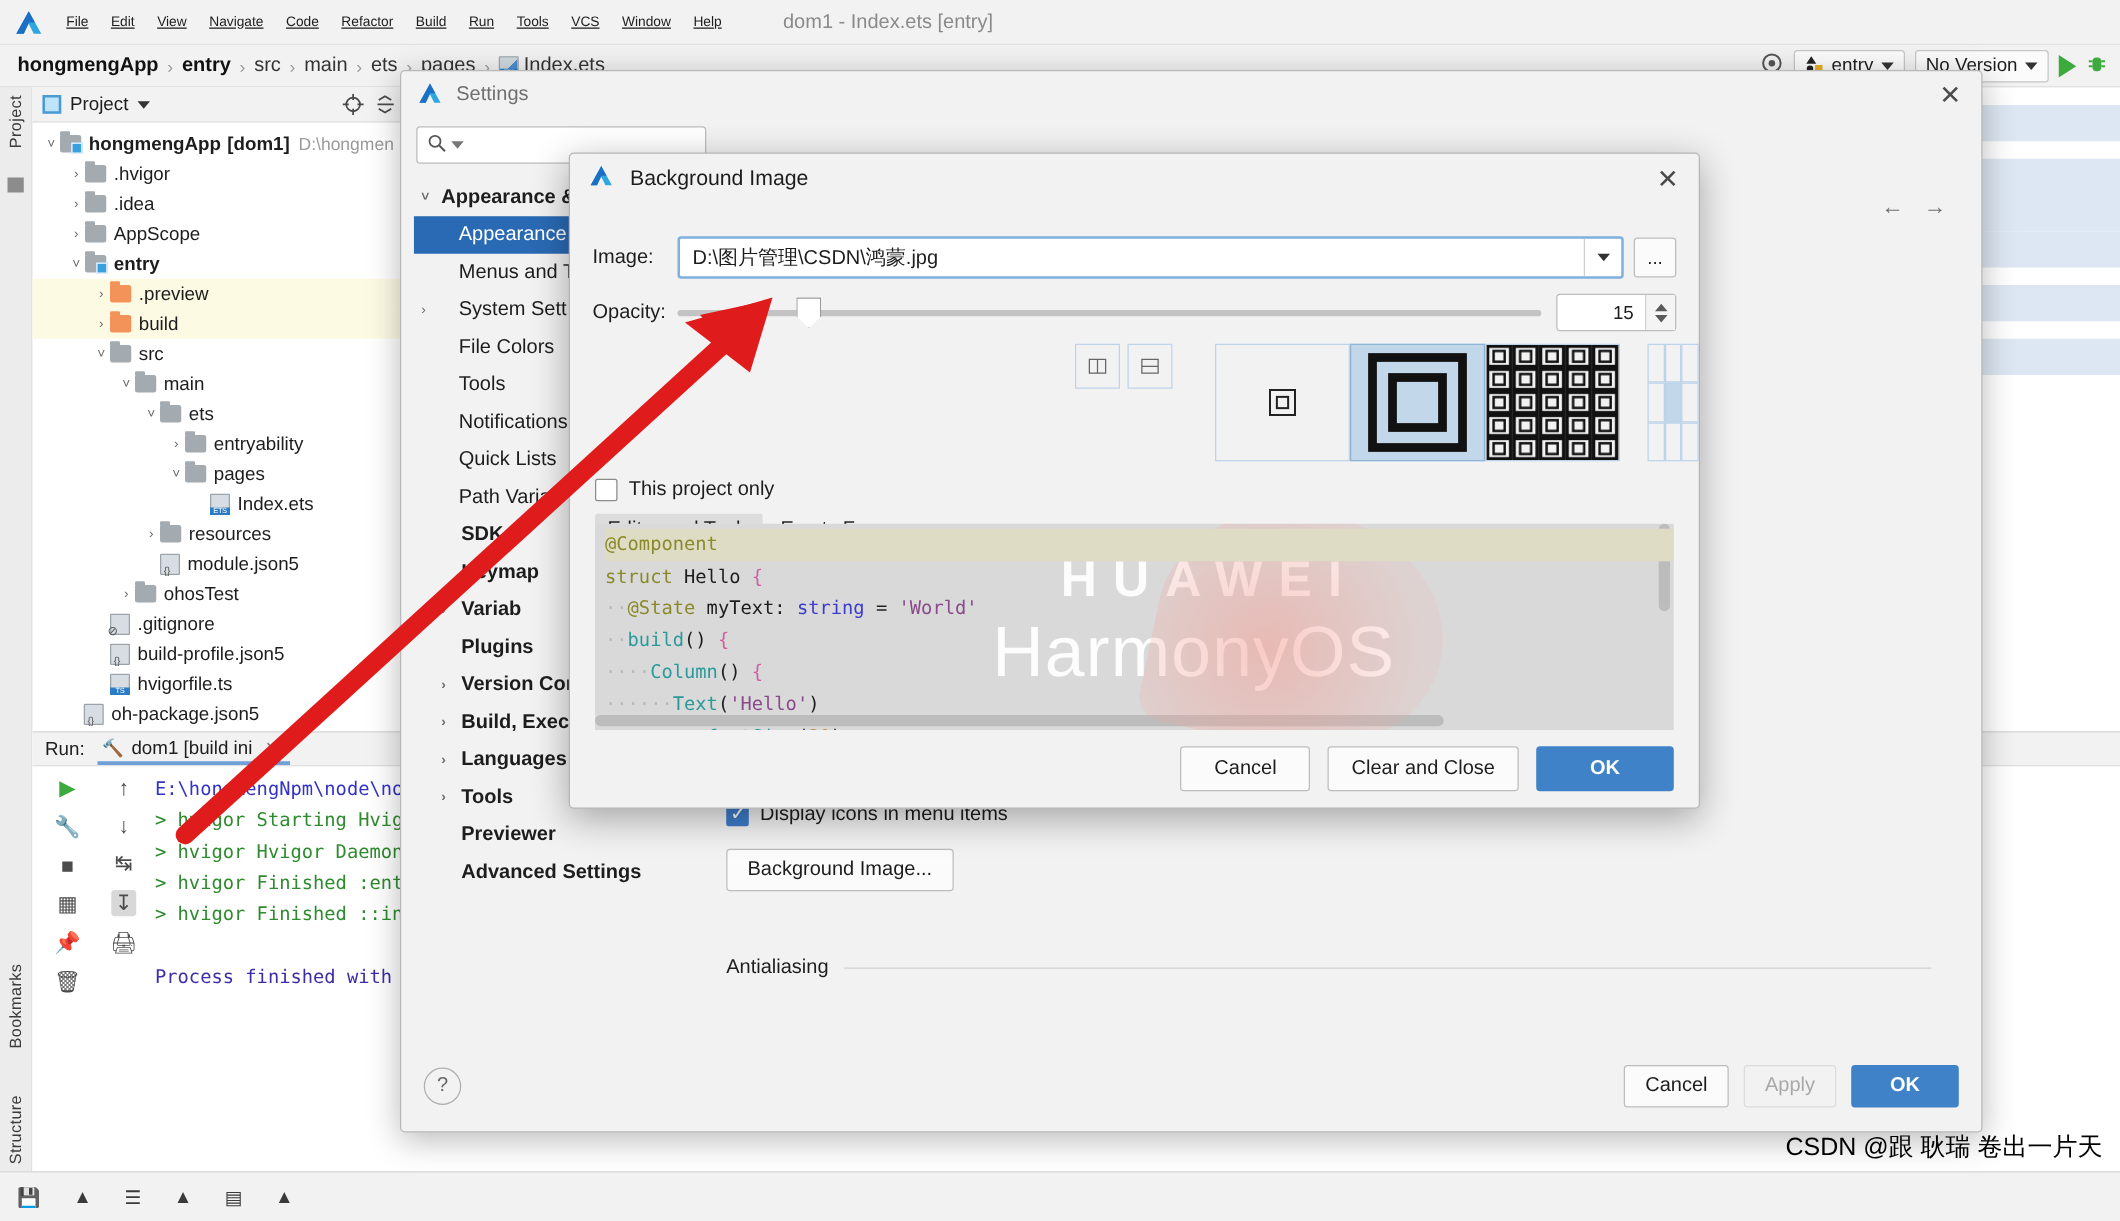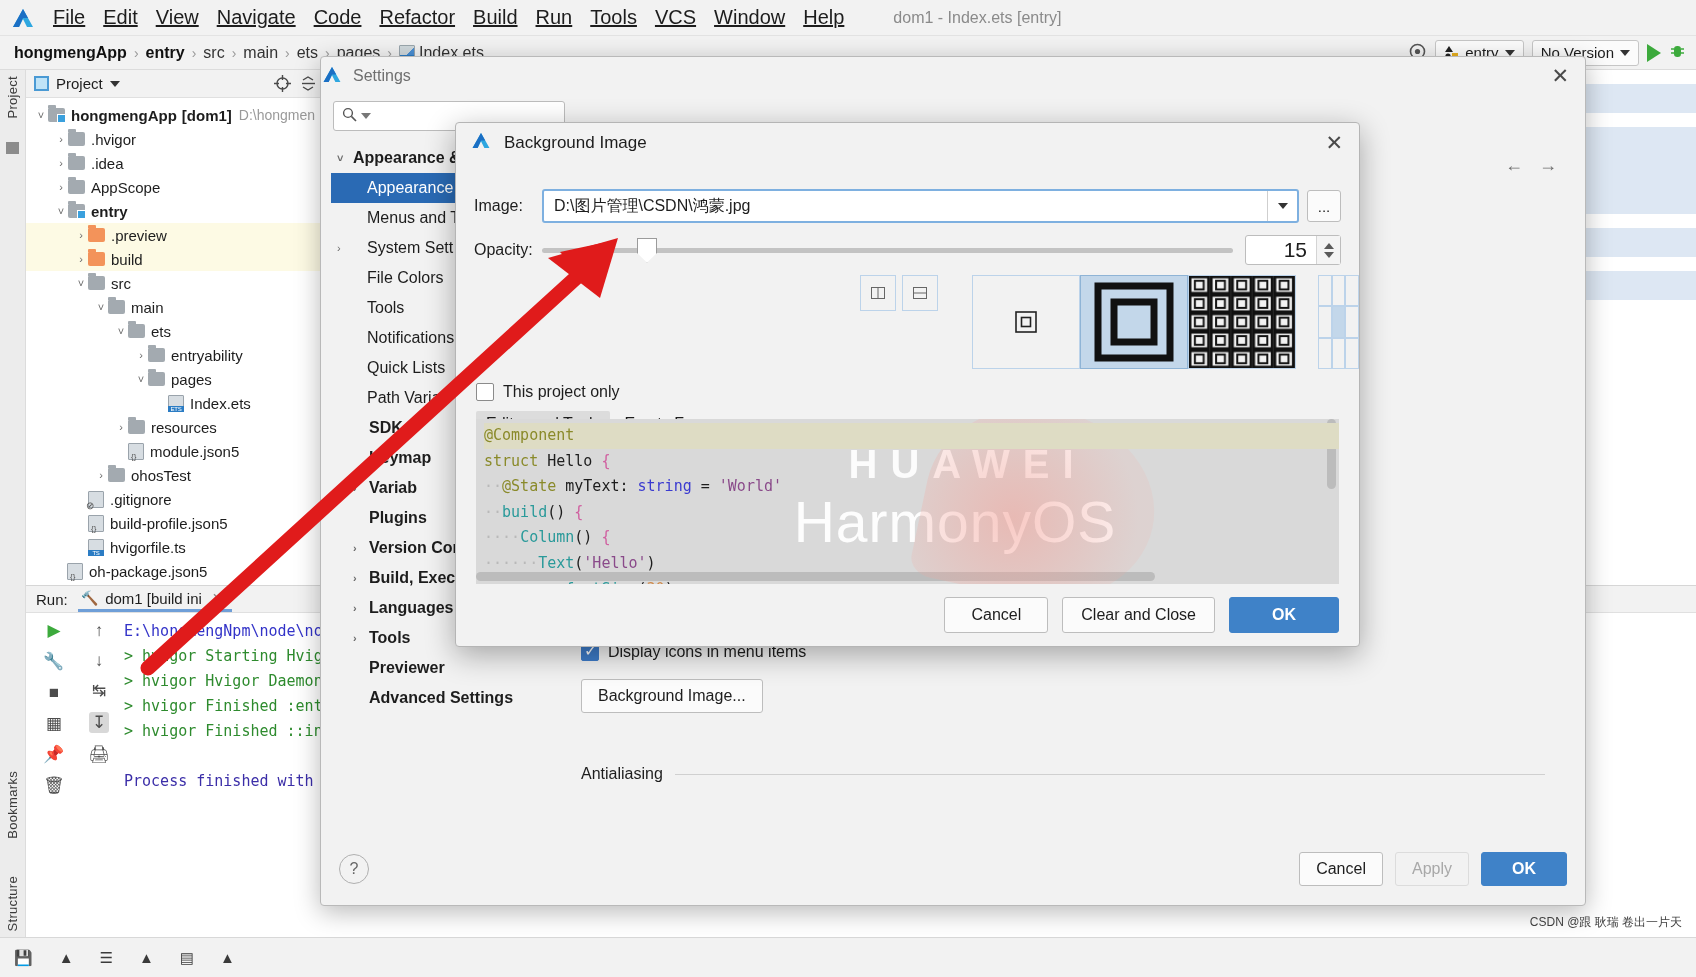"File" .menu-item { font-size: 20px -> 11px }
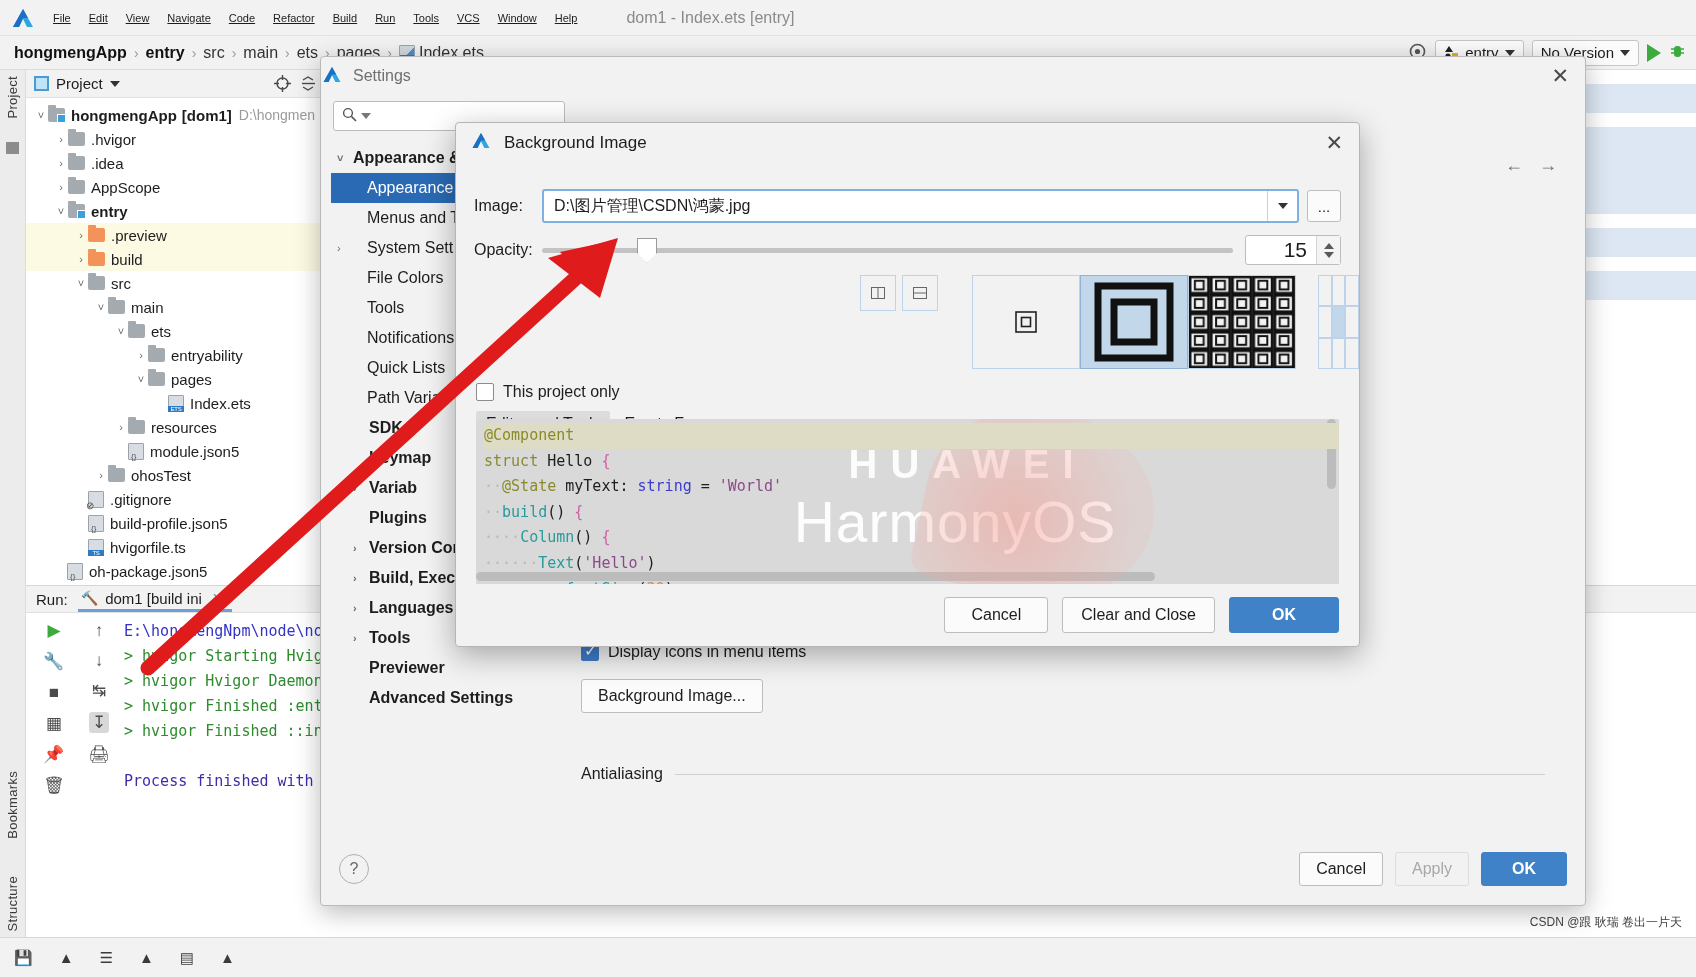"Settings" .st-title { padding-left: none -> 12px }
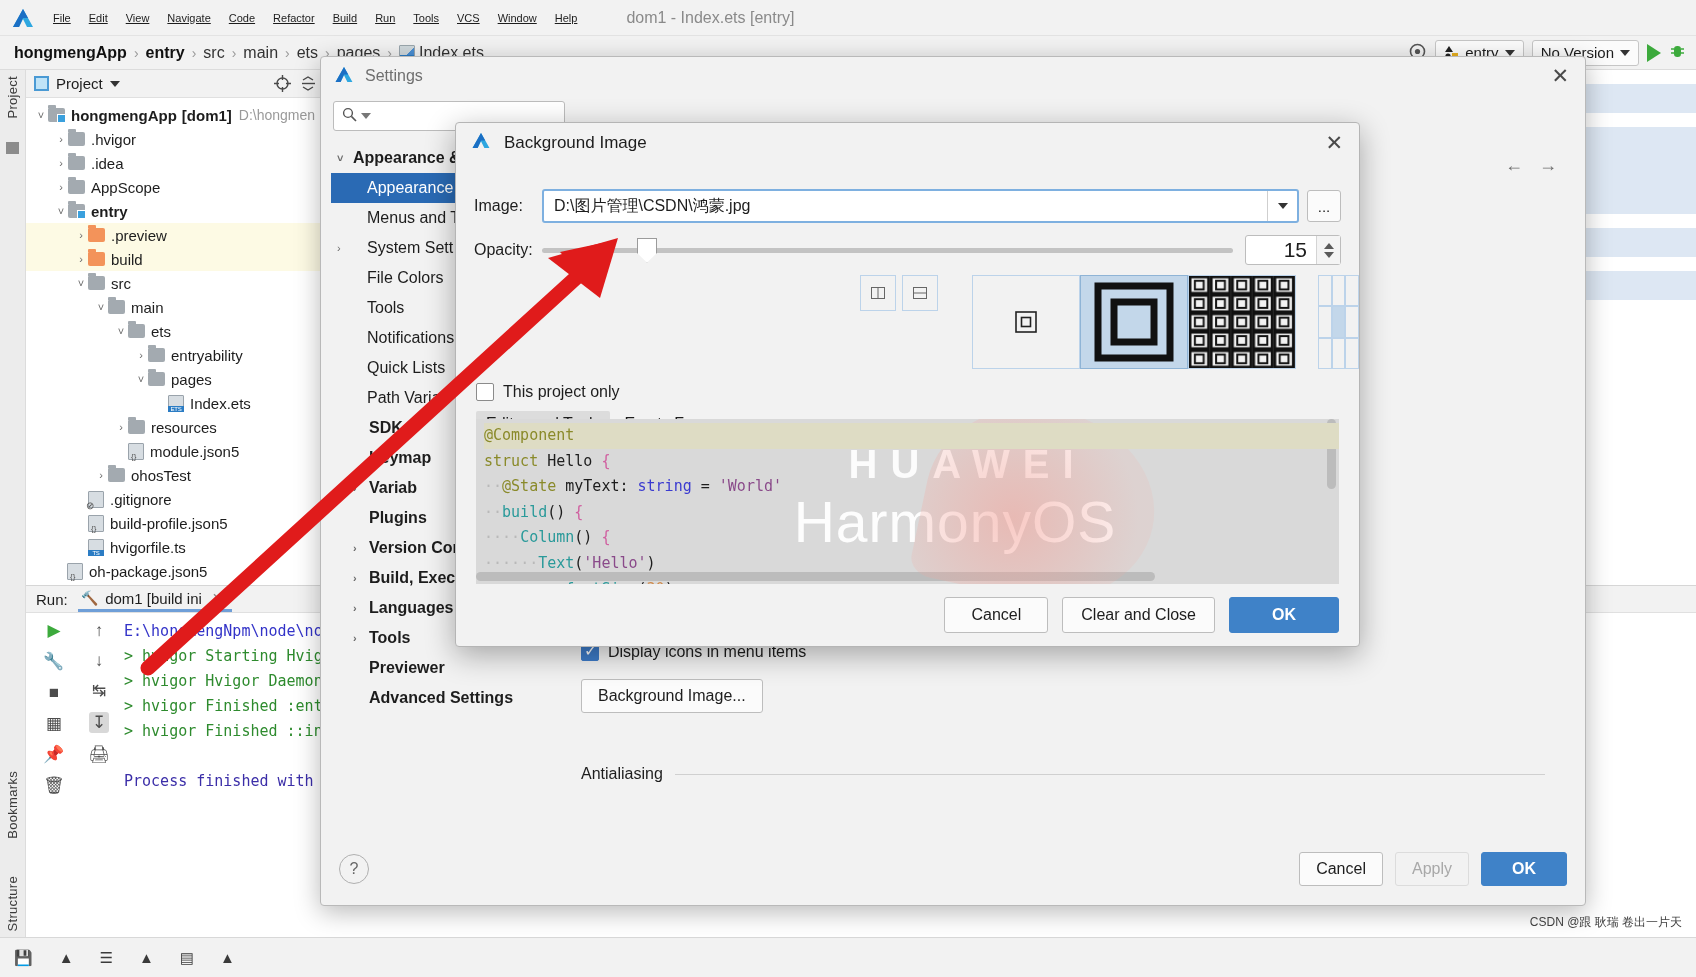"15" .spin .val { font-size: 21px -> 15px }
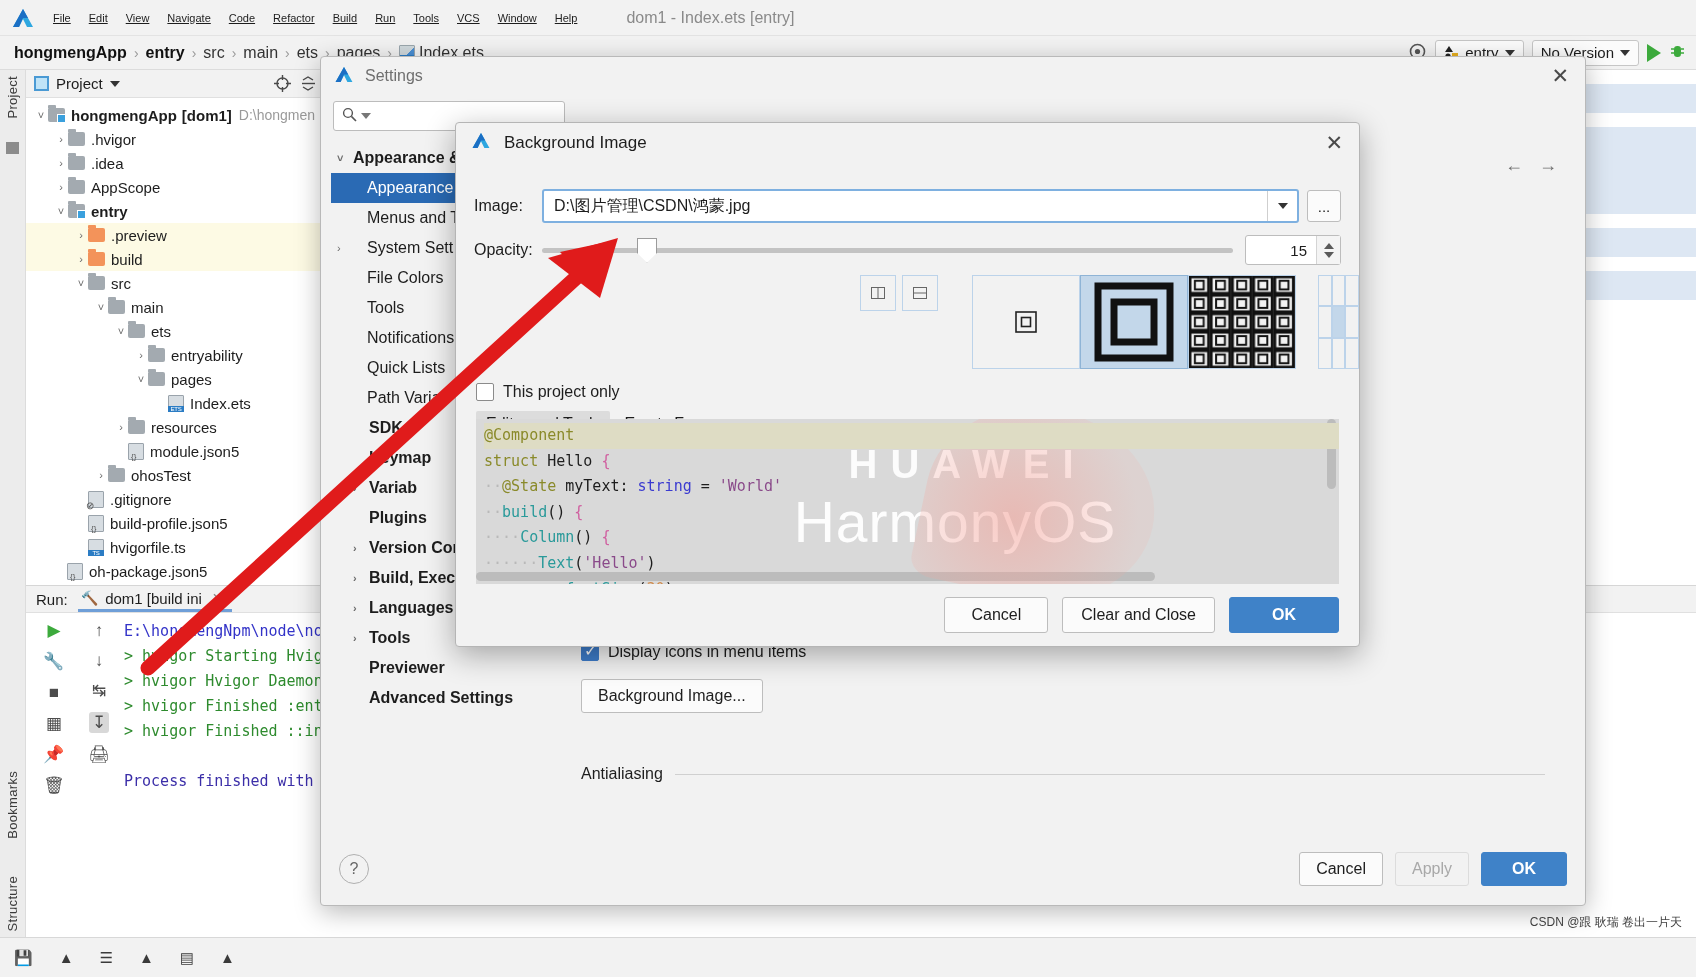"CSDN @跟 耿瑞 卷出一片天" .wmark { color: #404040 -> #000000; font-size: 12px -> 20px }
